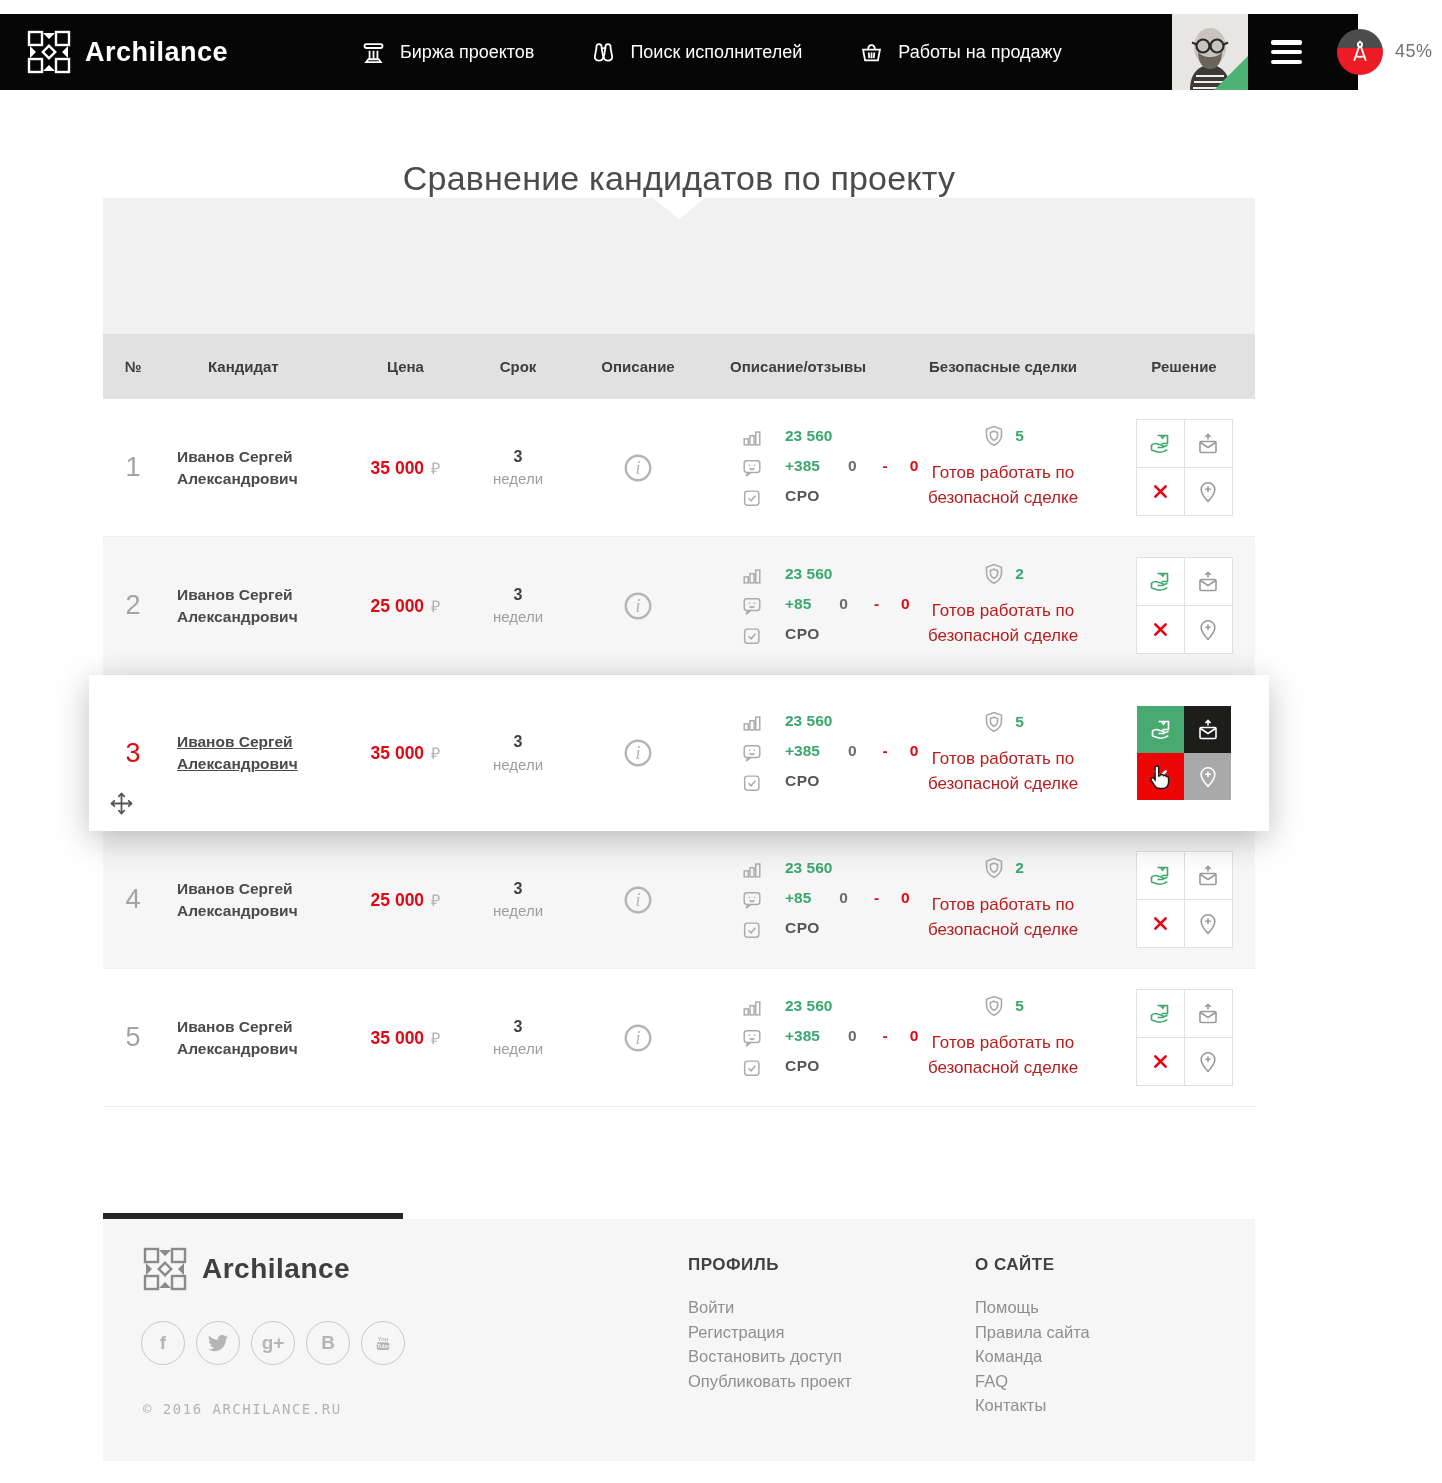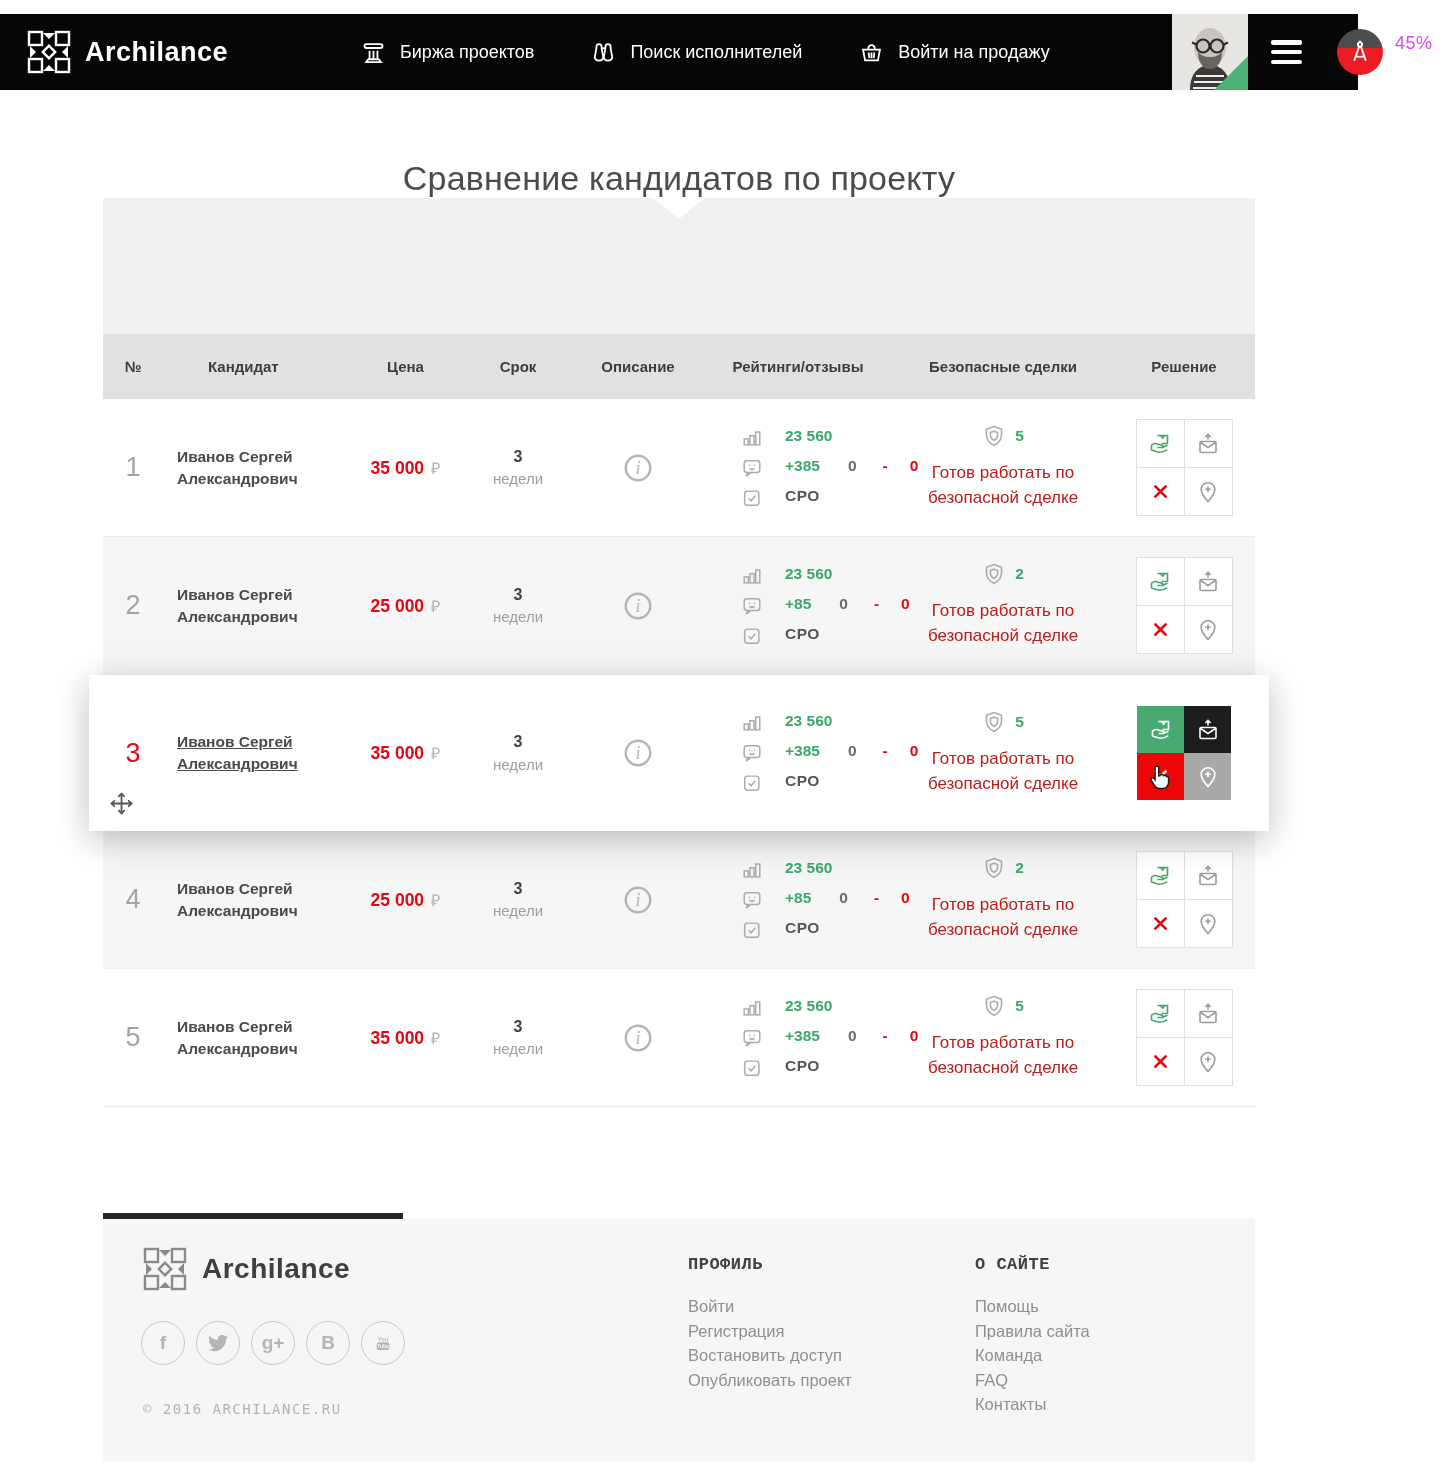"Войти на продажу" span { text: Войти -> Работы }
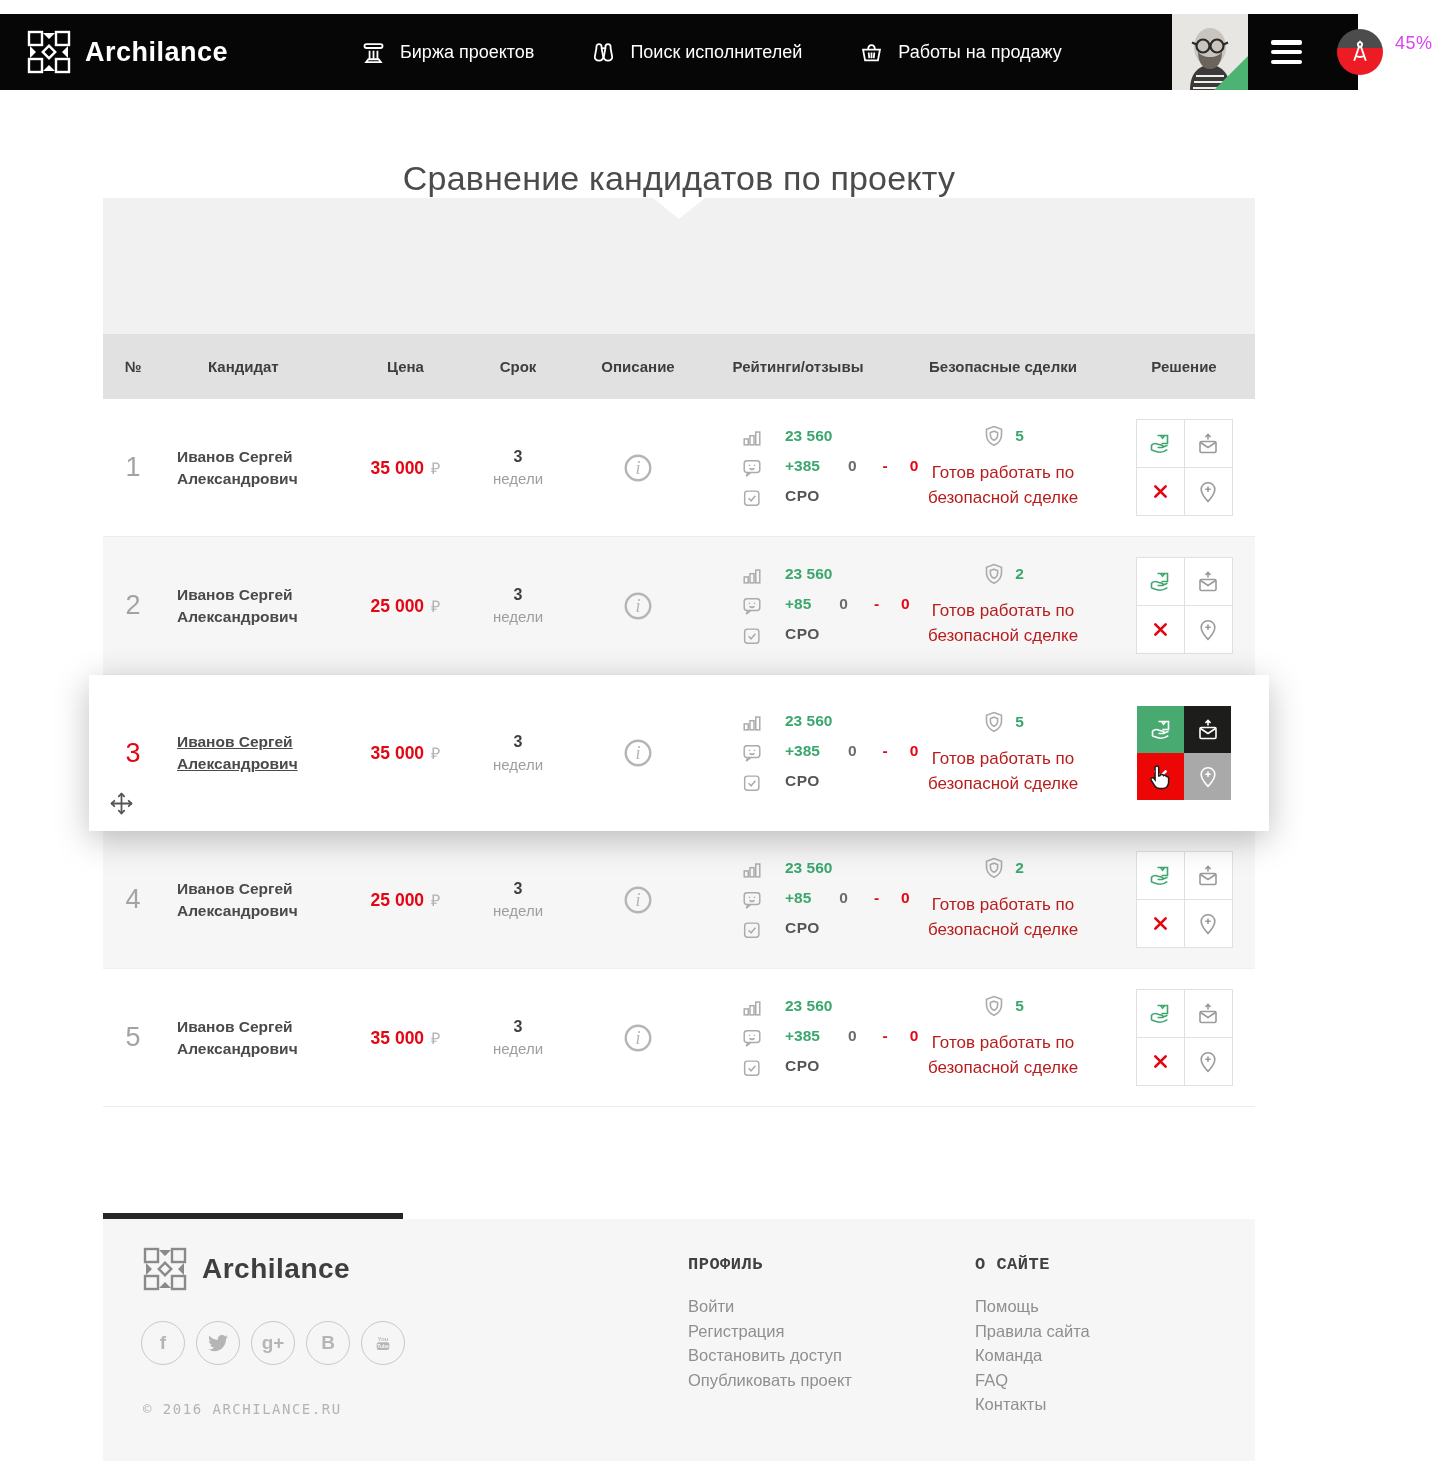"45%" .progress-label { color: #d946ef -> #737373; top: 19px -> 27px }
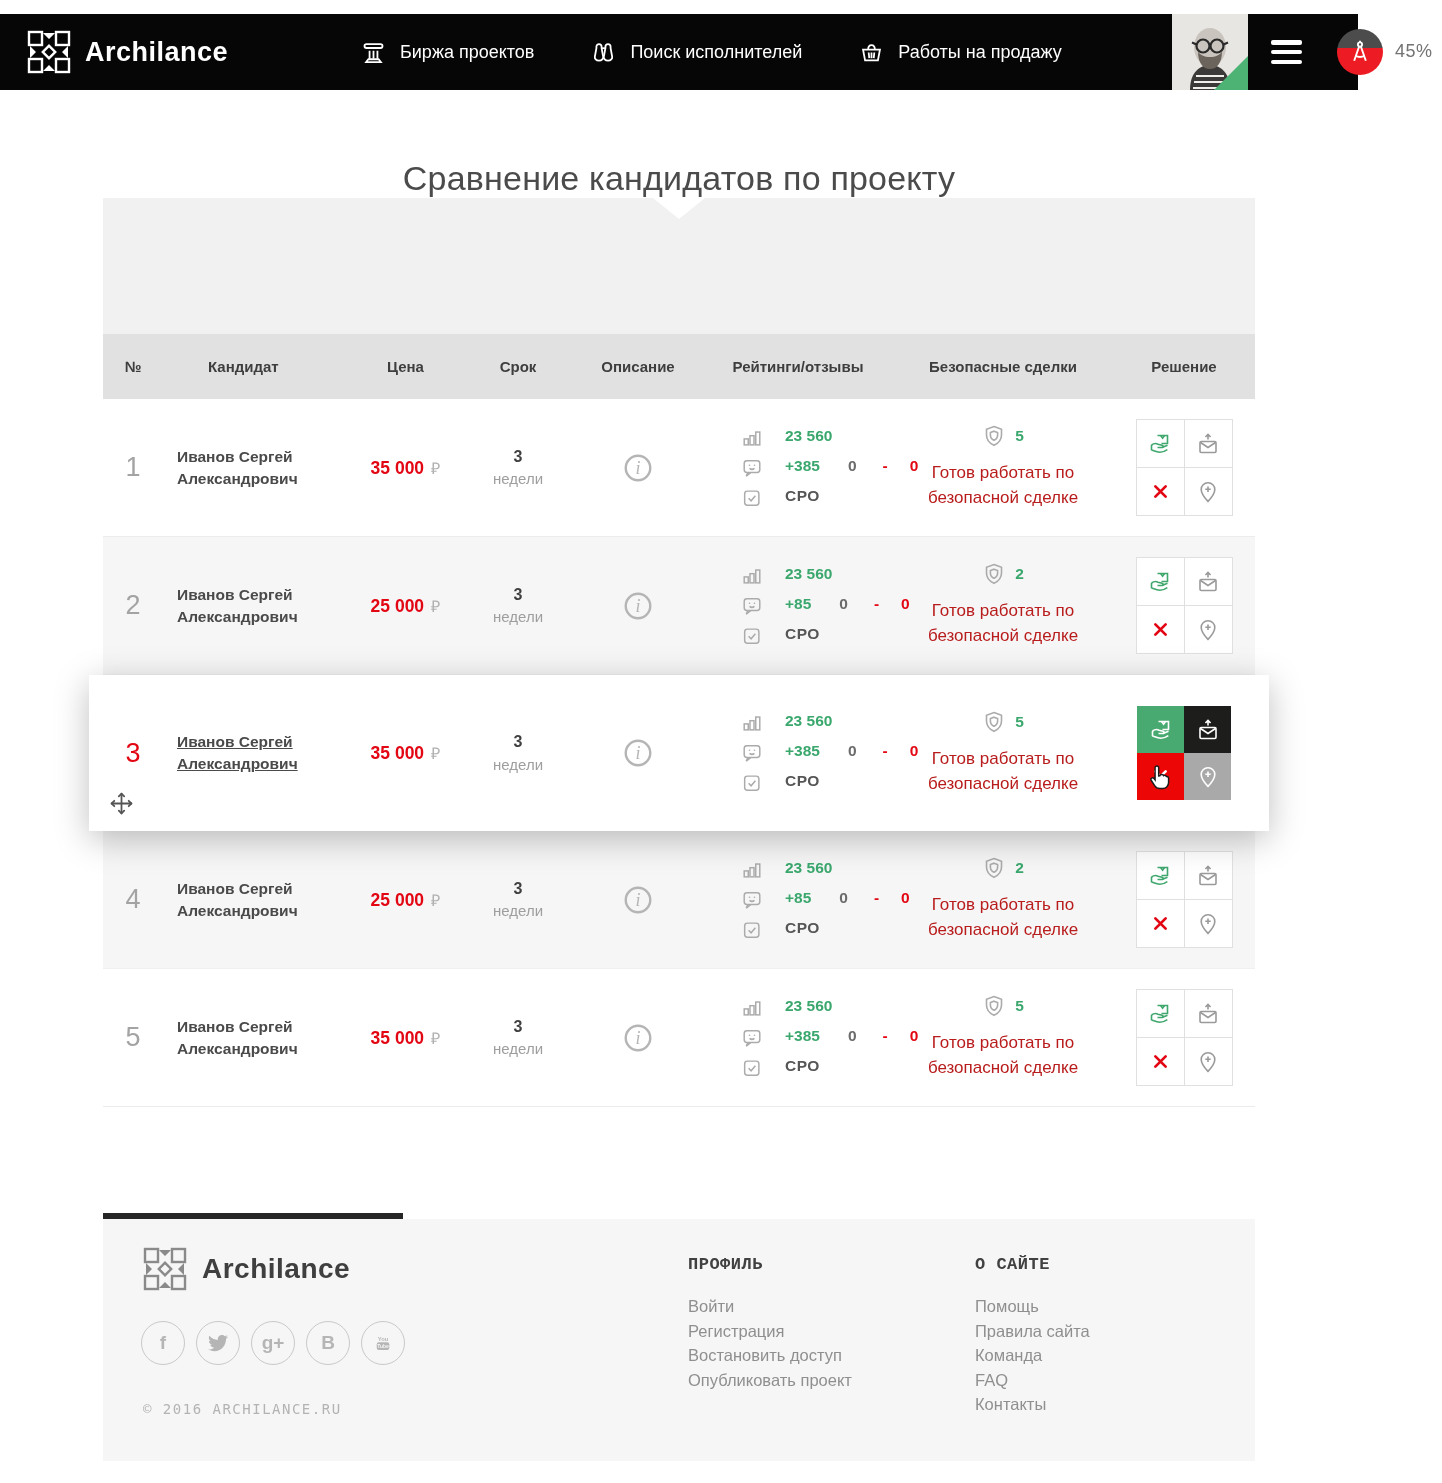"Рейтинги/отзывы" div.th { text: Рейтинги/отзывы -> Описание/отзывы }
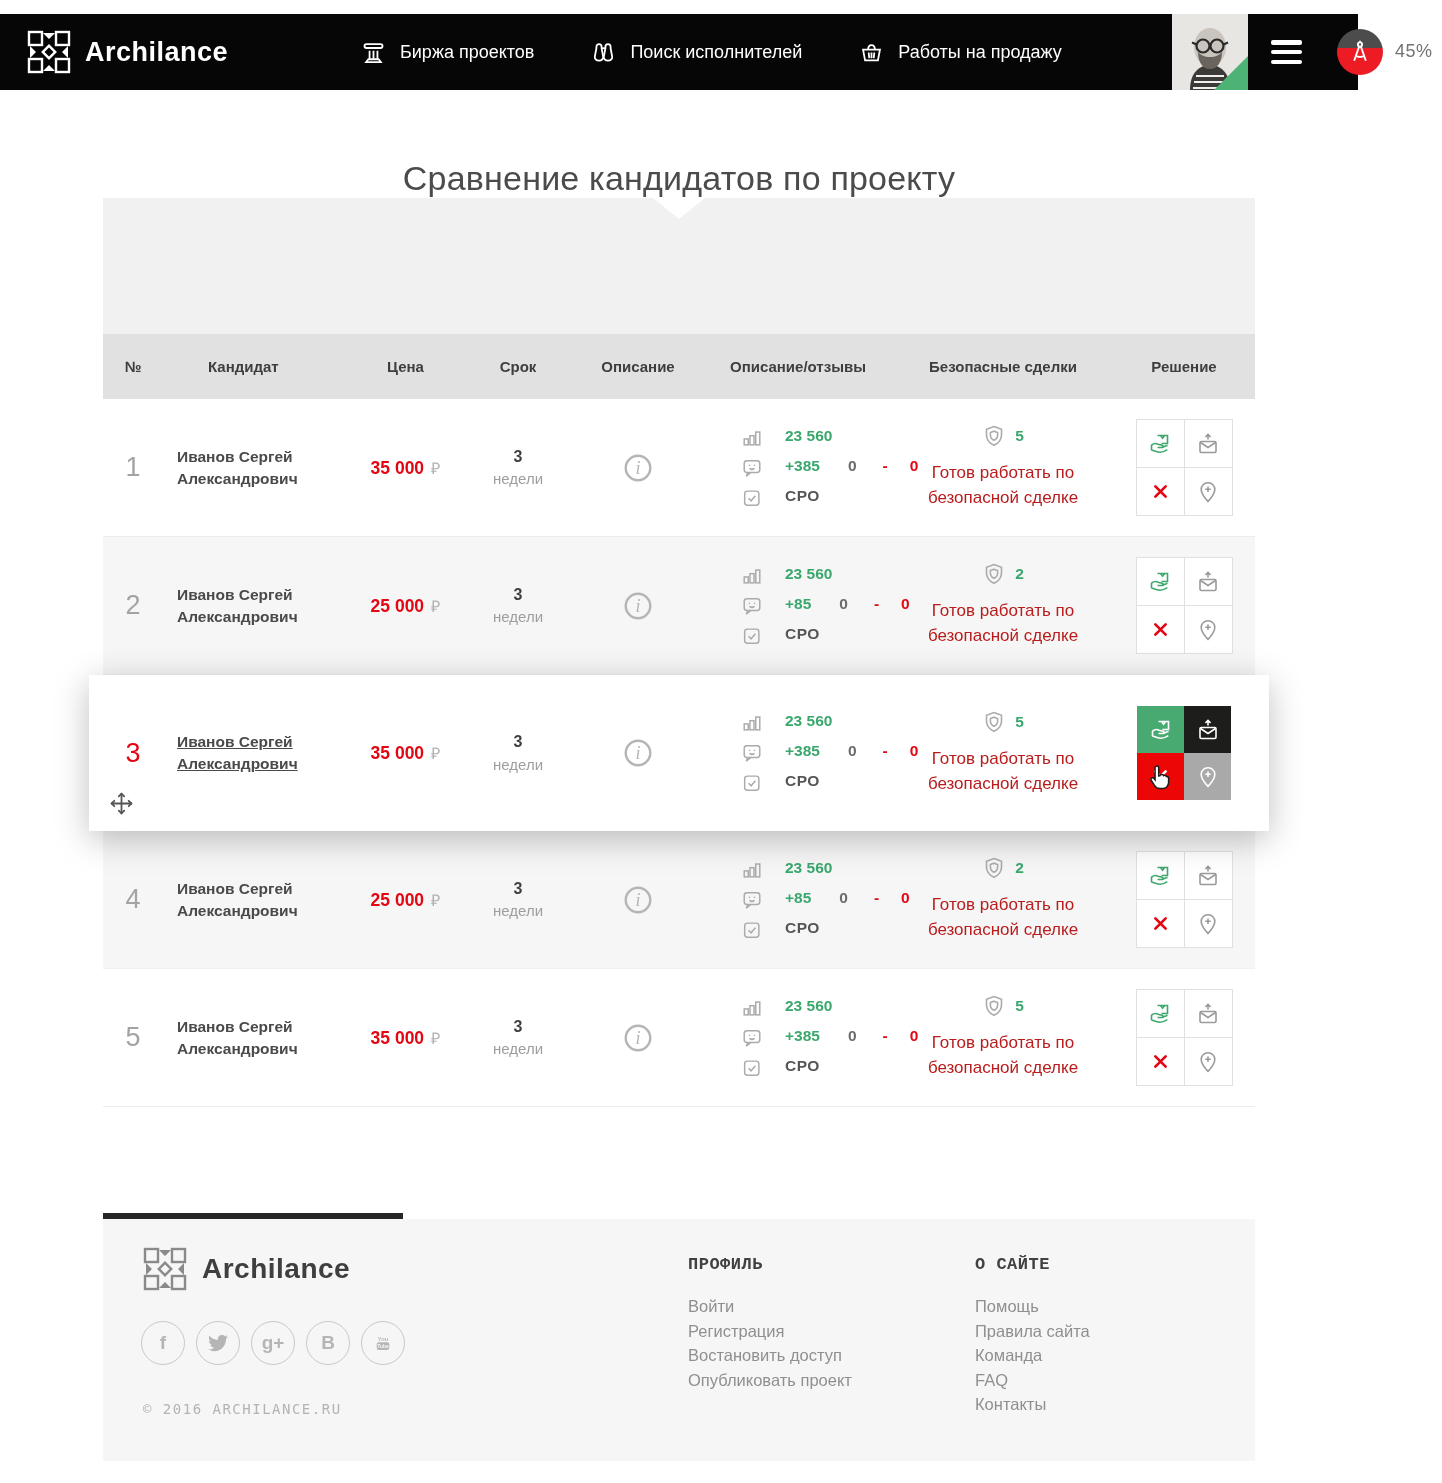"ПРОФИЛЬ" .f-col h3 { font-family: Liberation Mono, monospace -> none }
